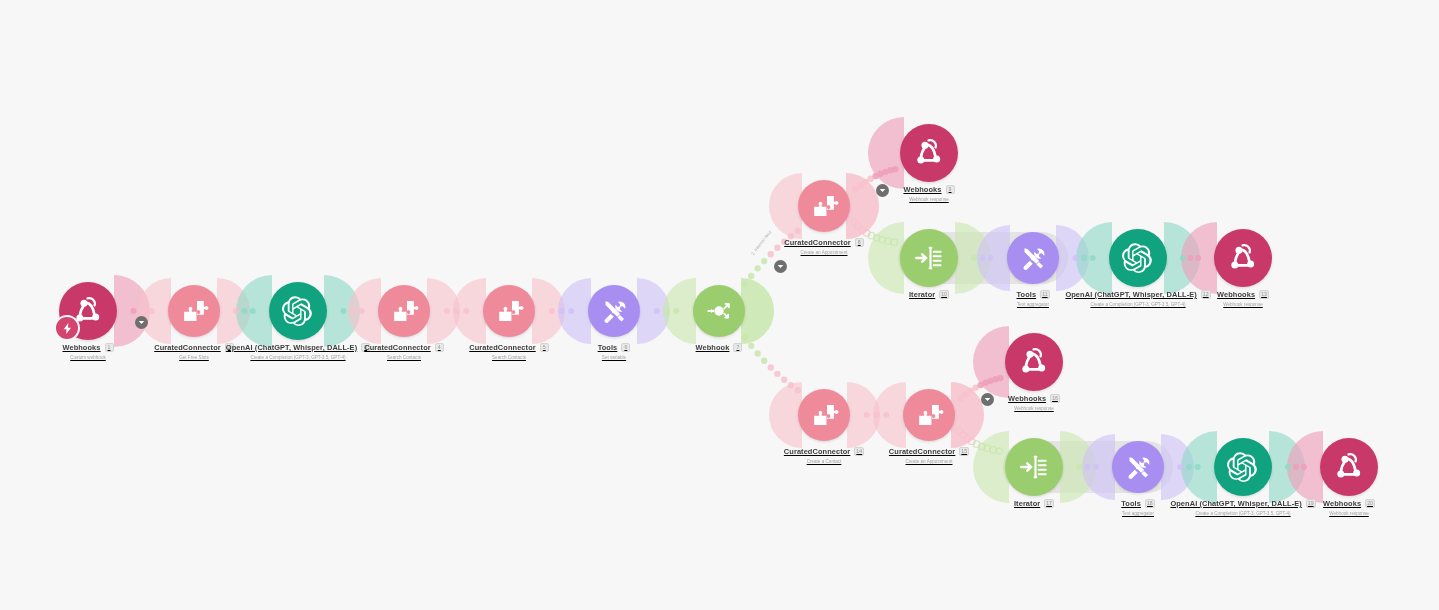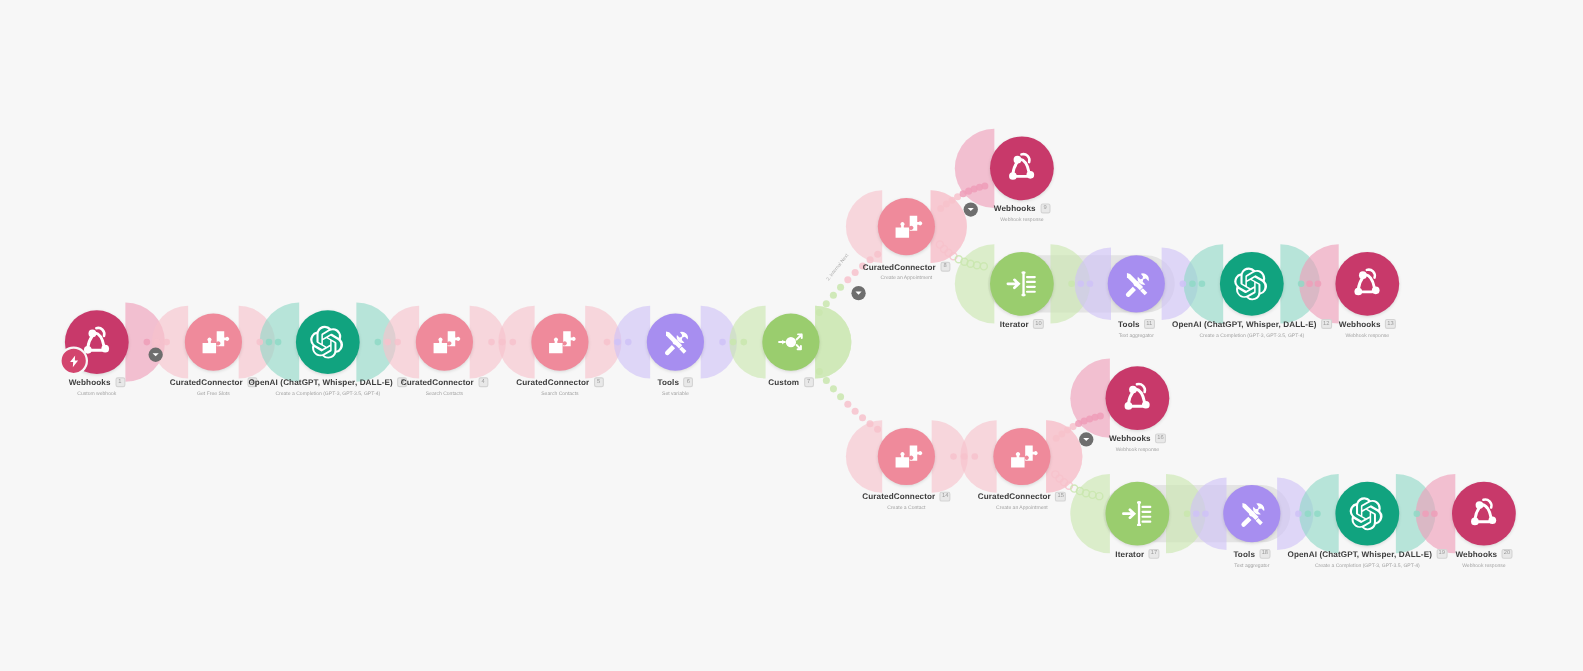"Webhooks" .labels { text-decoration: none -> underline }
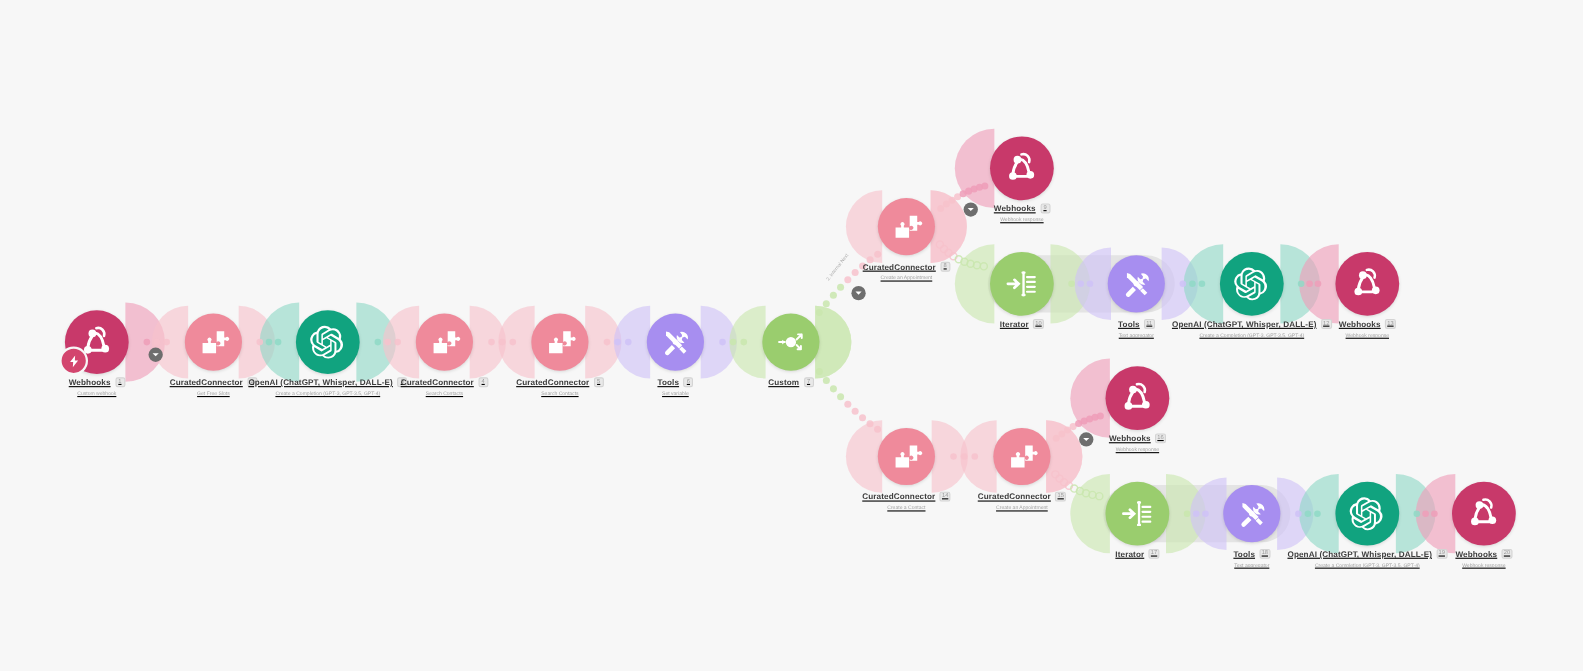"Custom" span.ntitle { text: Custom -> Webhook }
